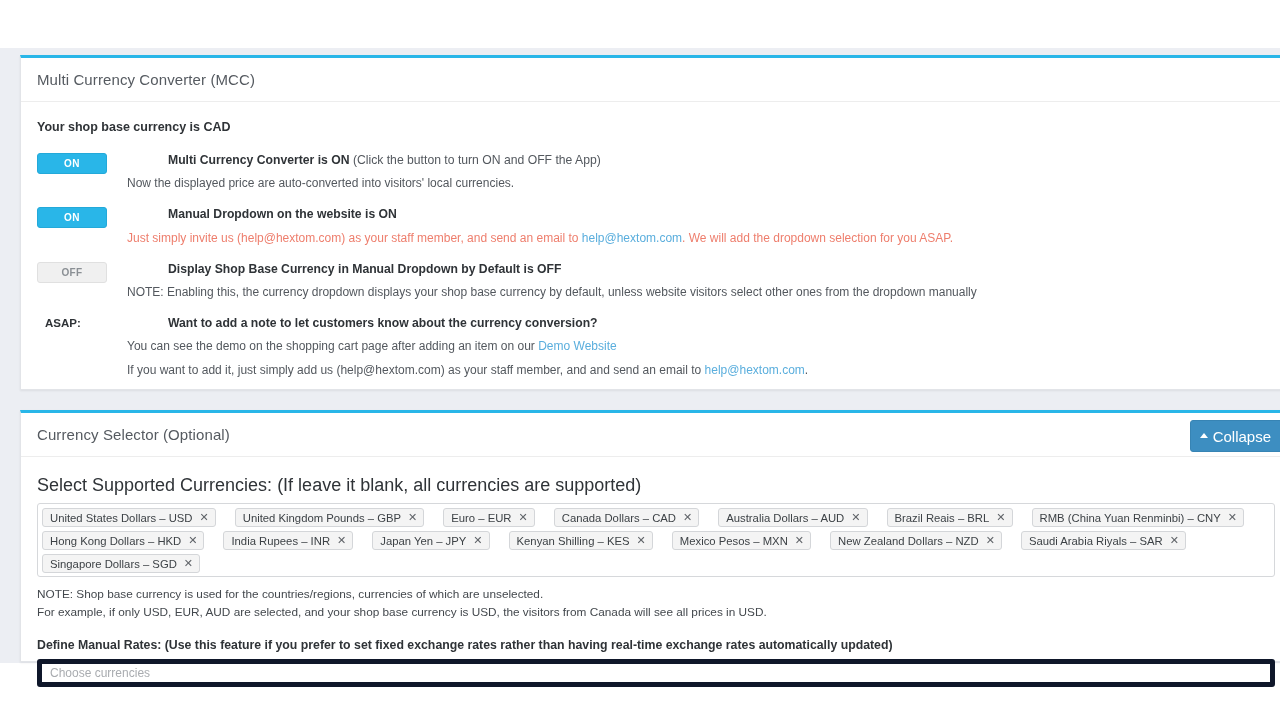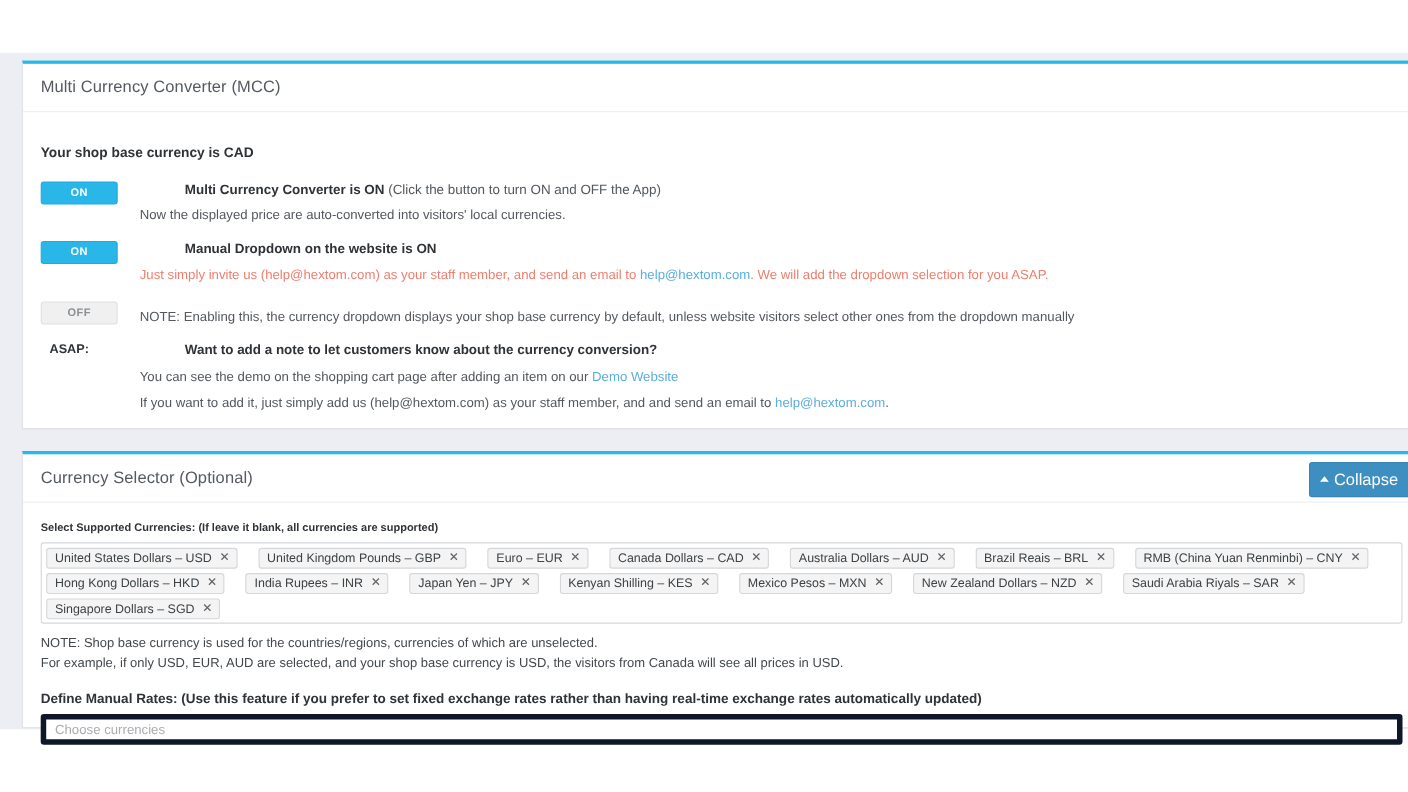"Your shop base currency is" .base-currency { margin: 16px 0 18px 0 -> 4px 0 18px 0 }
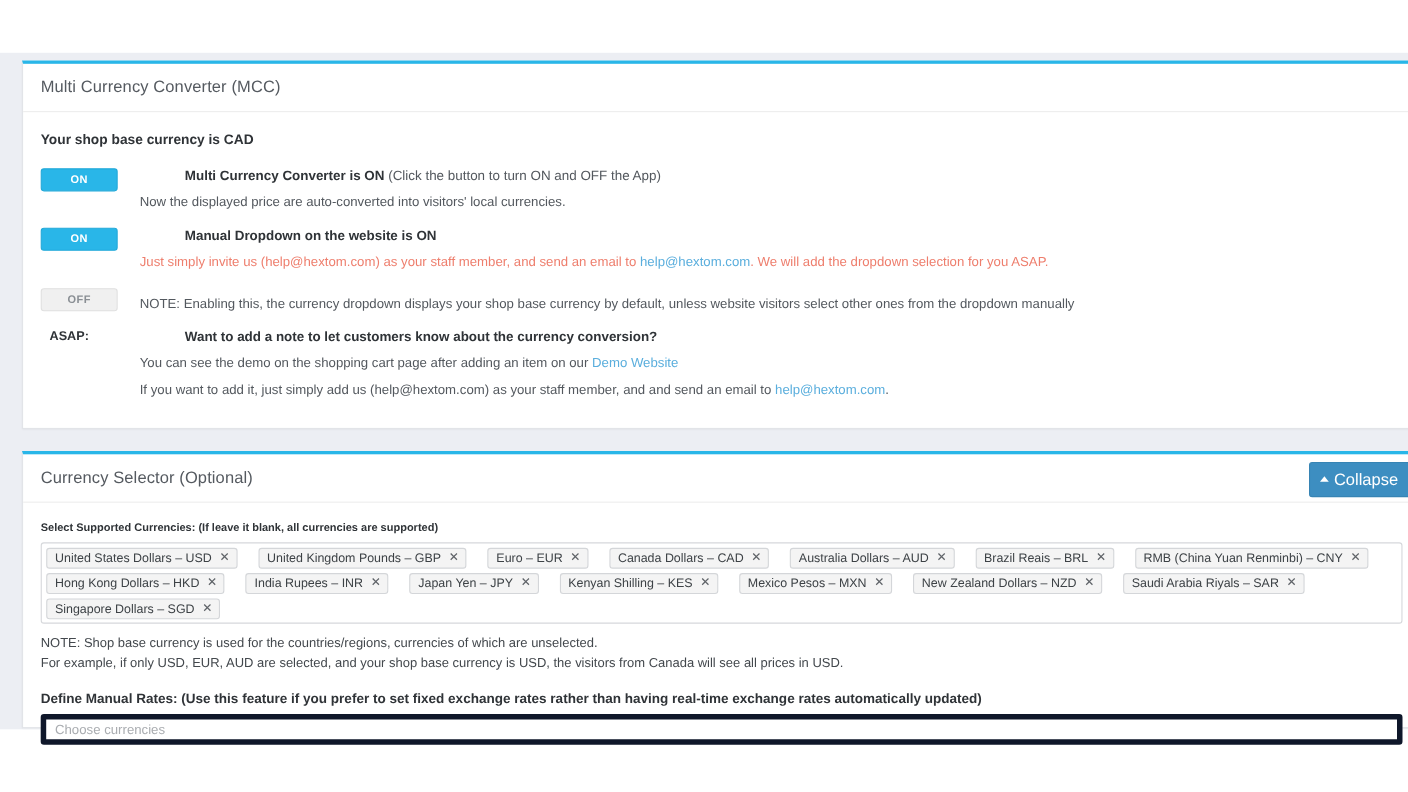"Display Shop Base Currency in" div.lead { html: none -> <div><span>Display Shop Base Currency in Manual Dropdown by Default is OFF</span></div> }
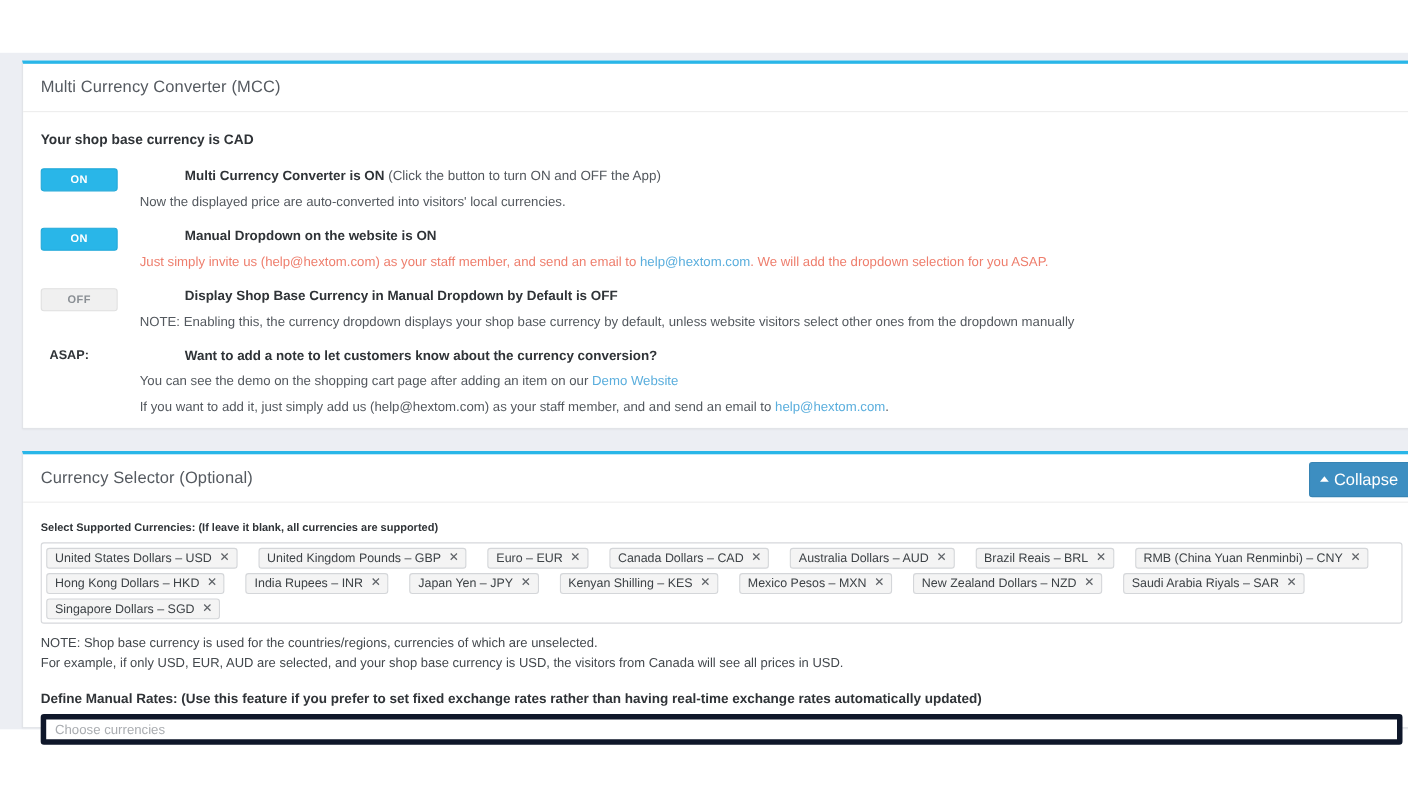"Select Supported Currencies: (If leave" .field-label { font-size: 10px -> 18px; font-weight: bold -> normal }
